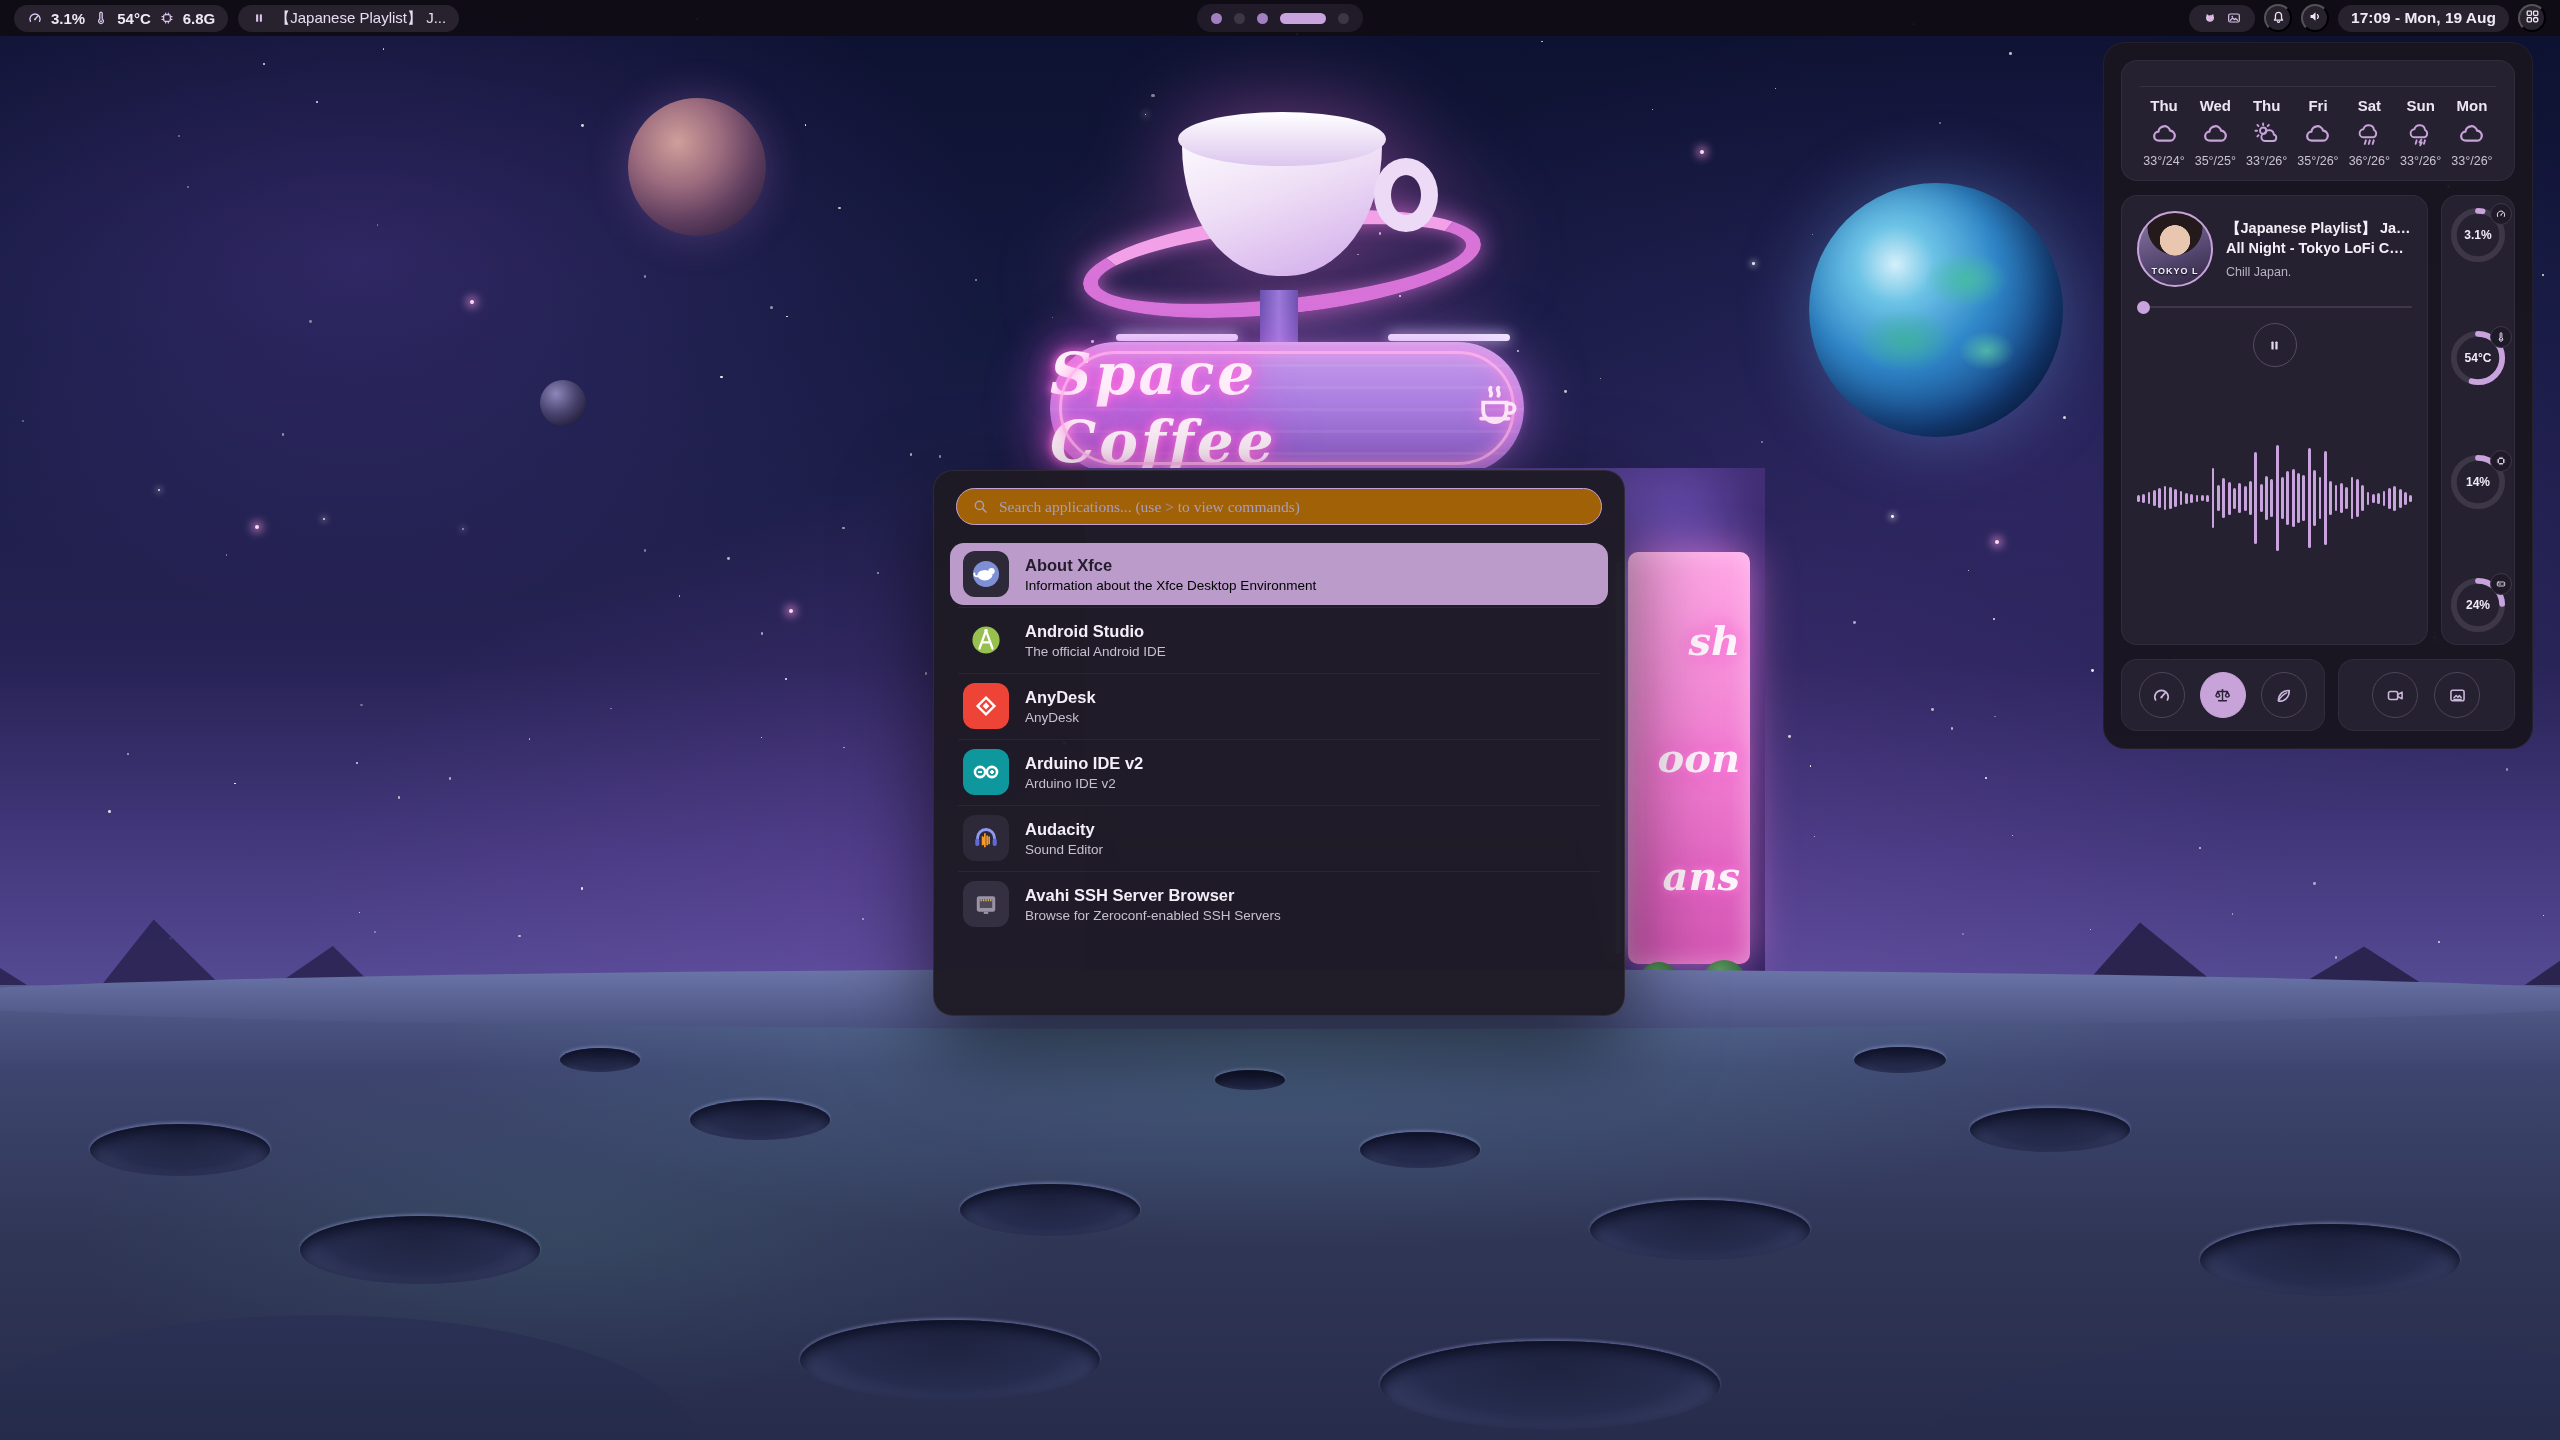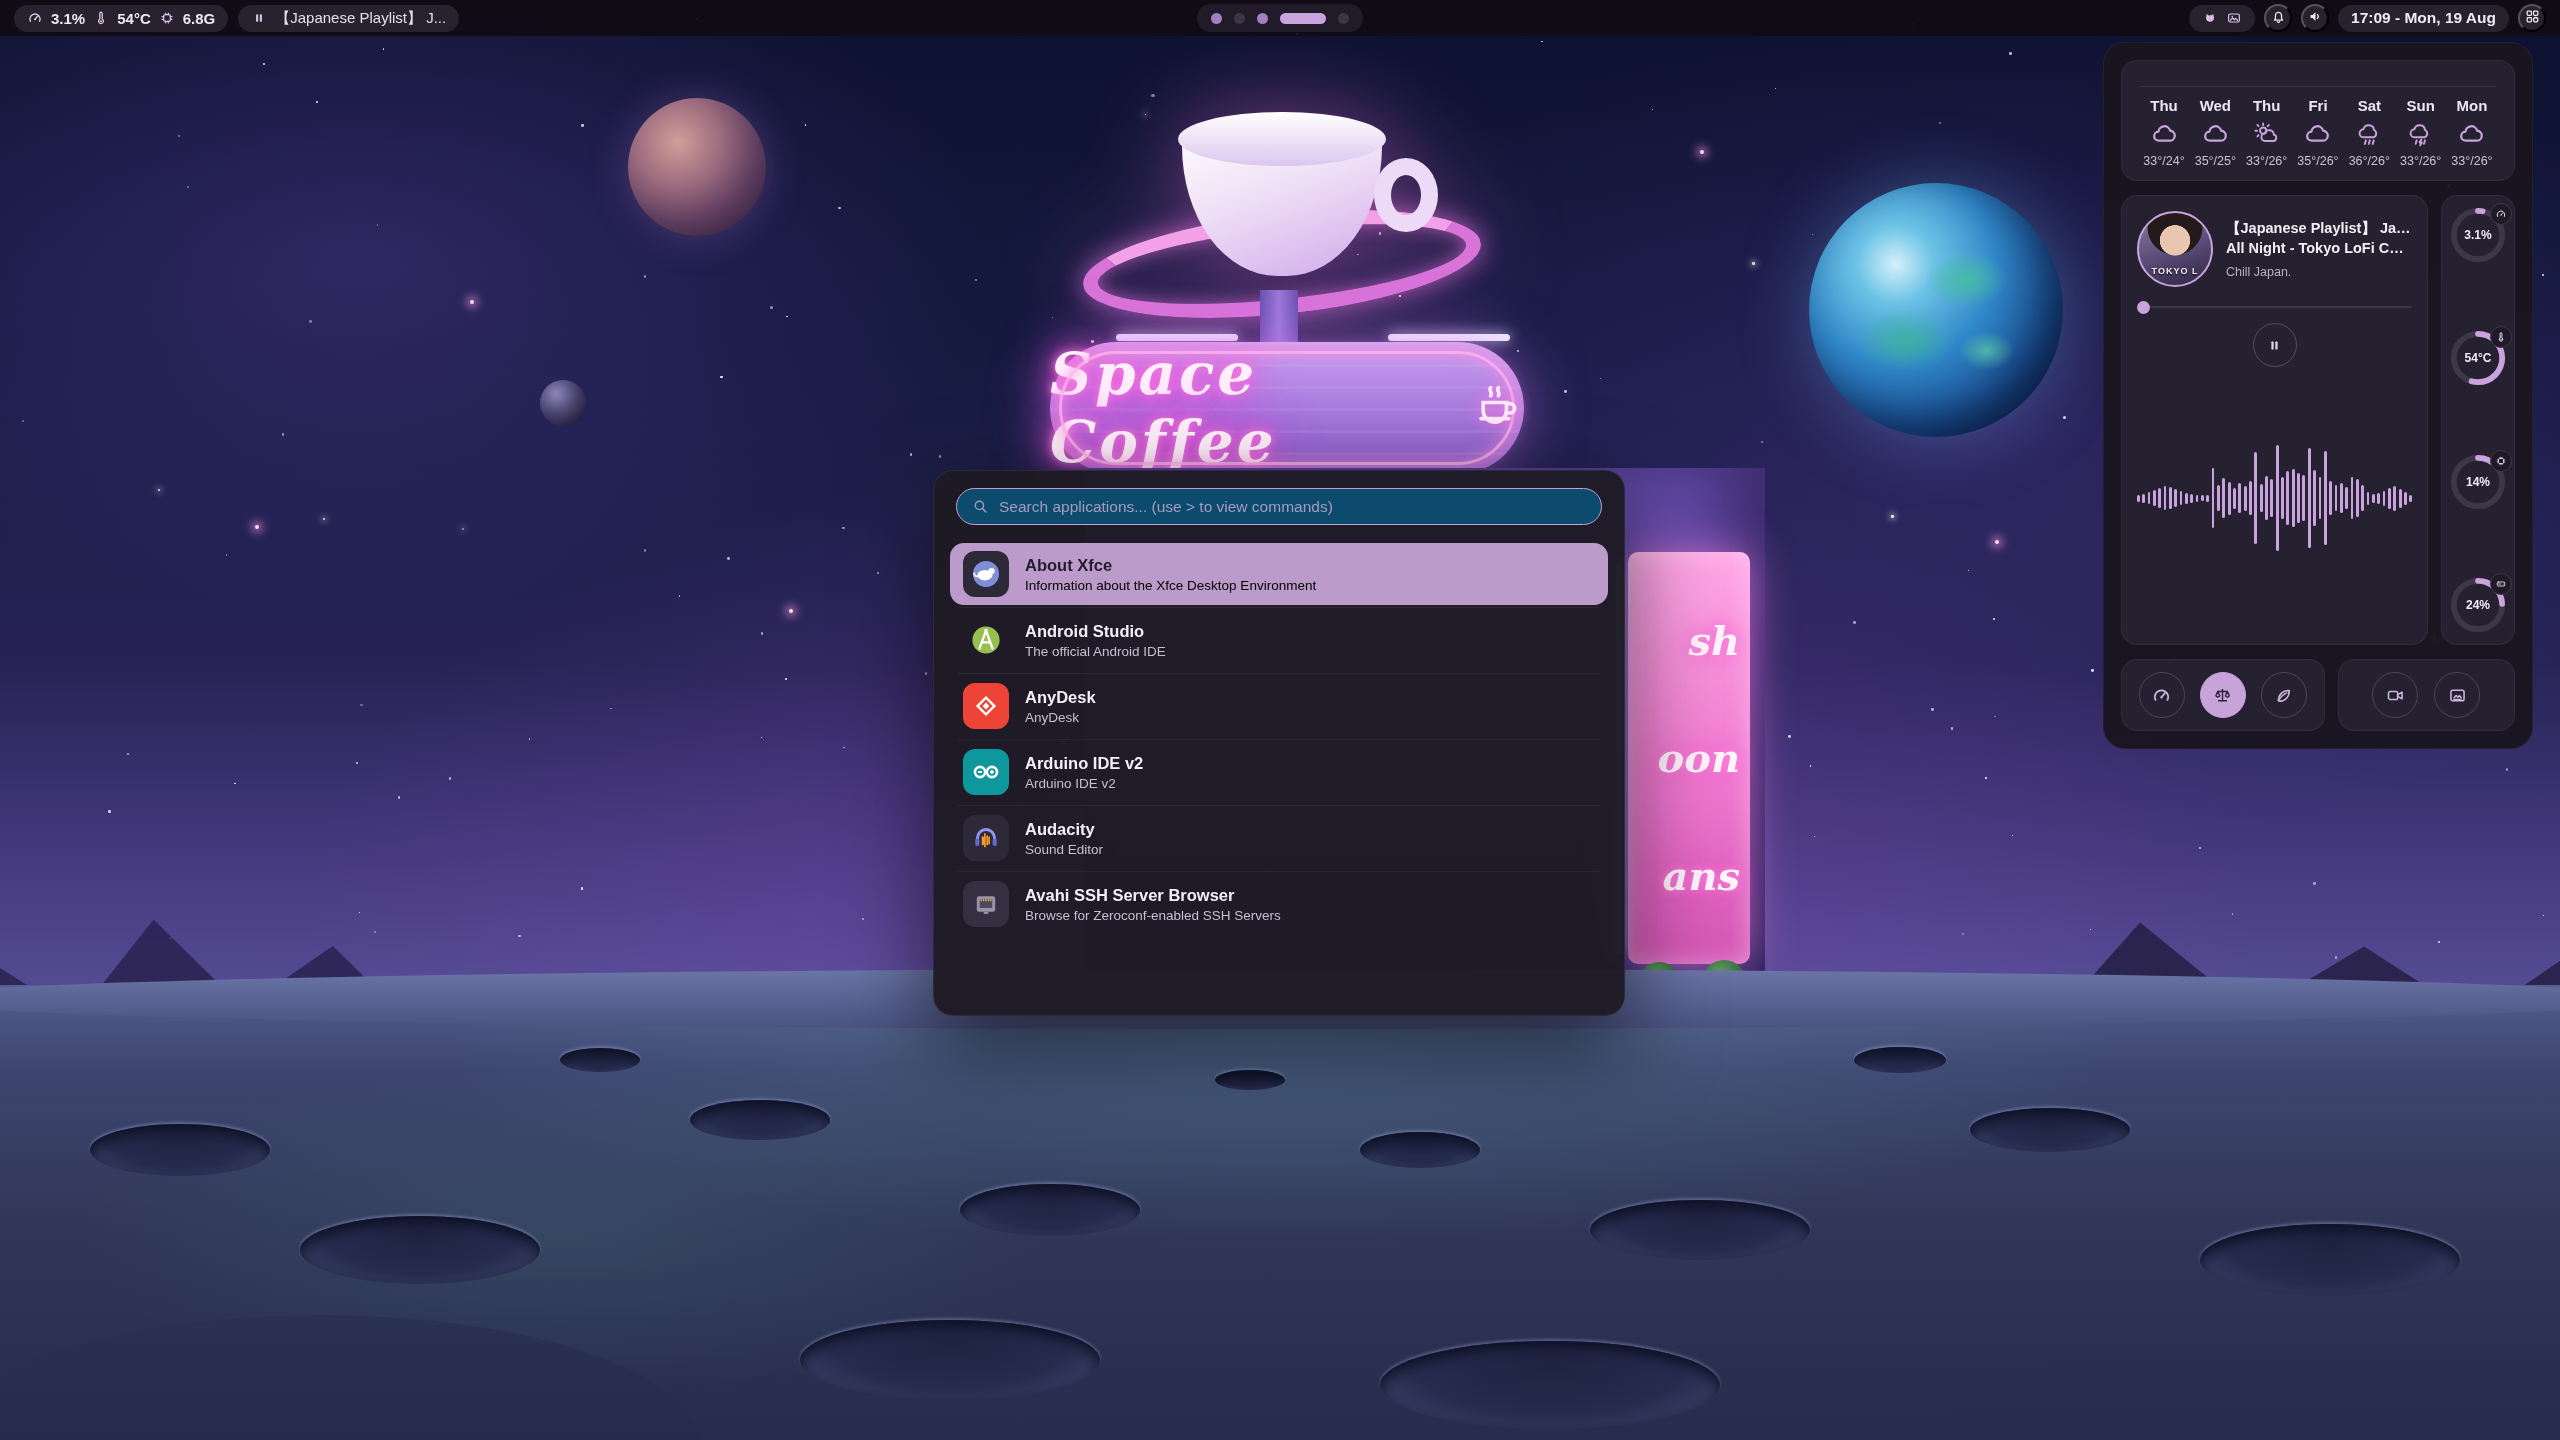"Search applications... (use > to" .searchbox { background: #0c4a6e -> #a16207; font-family: none -> Liberation Serif, serif }
